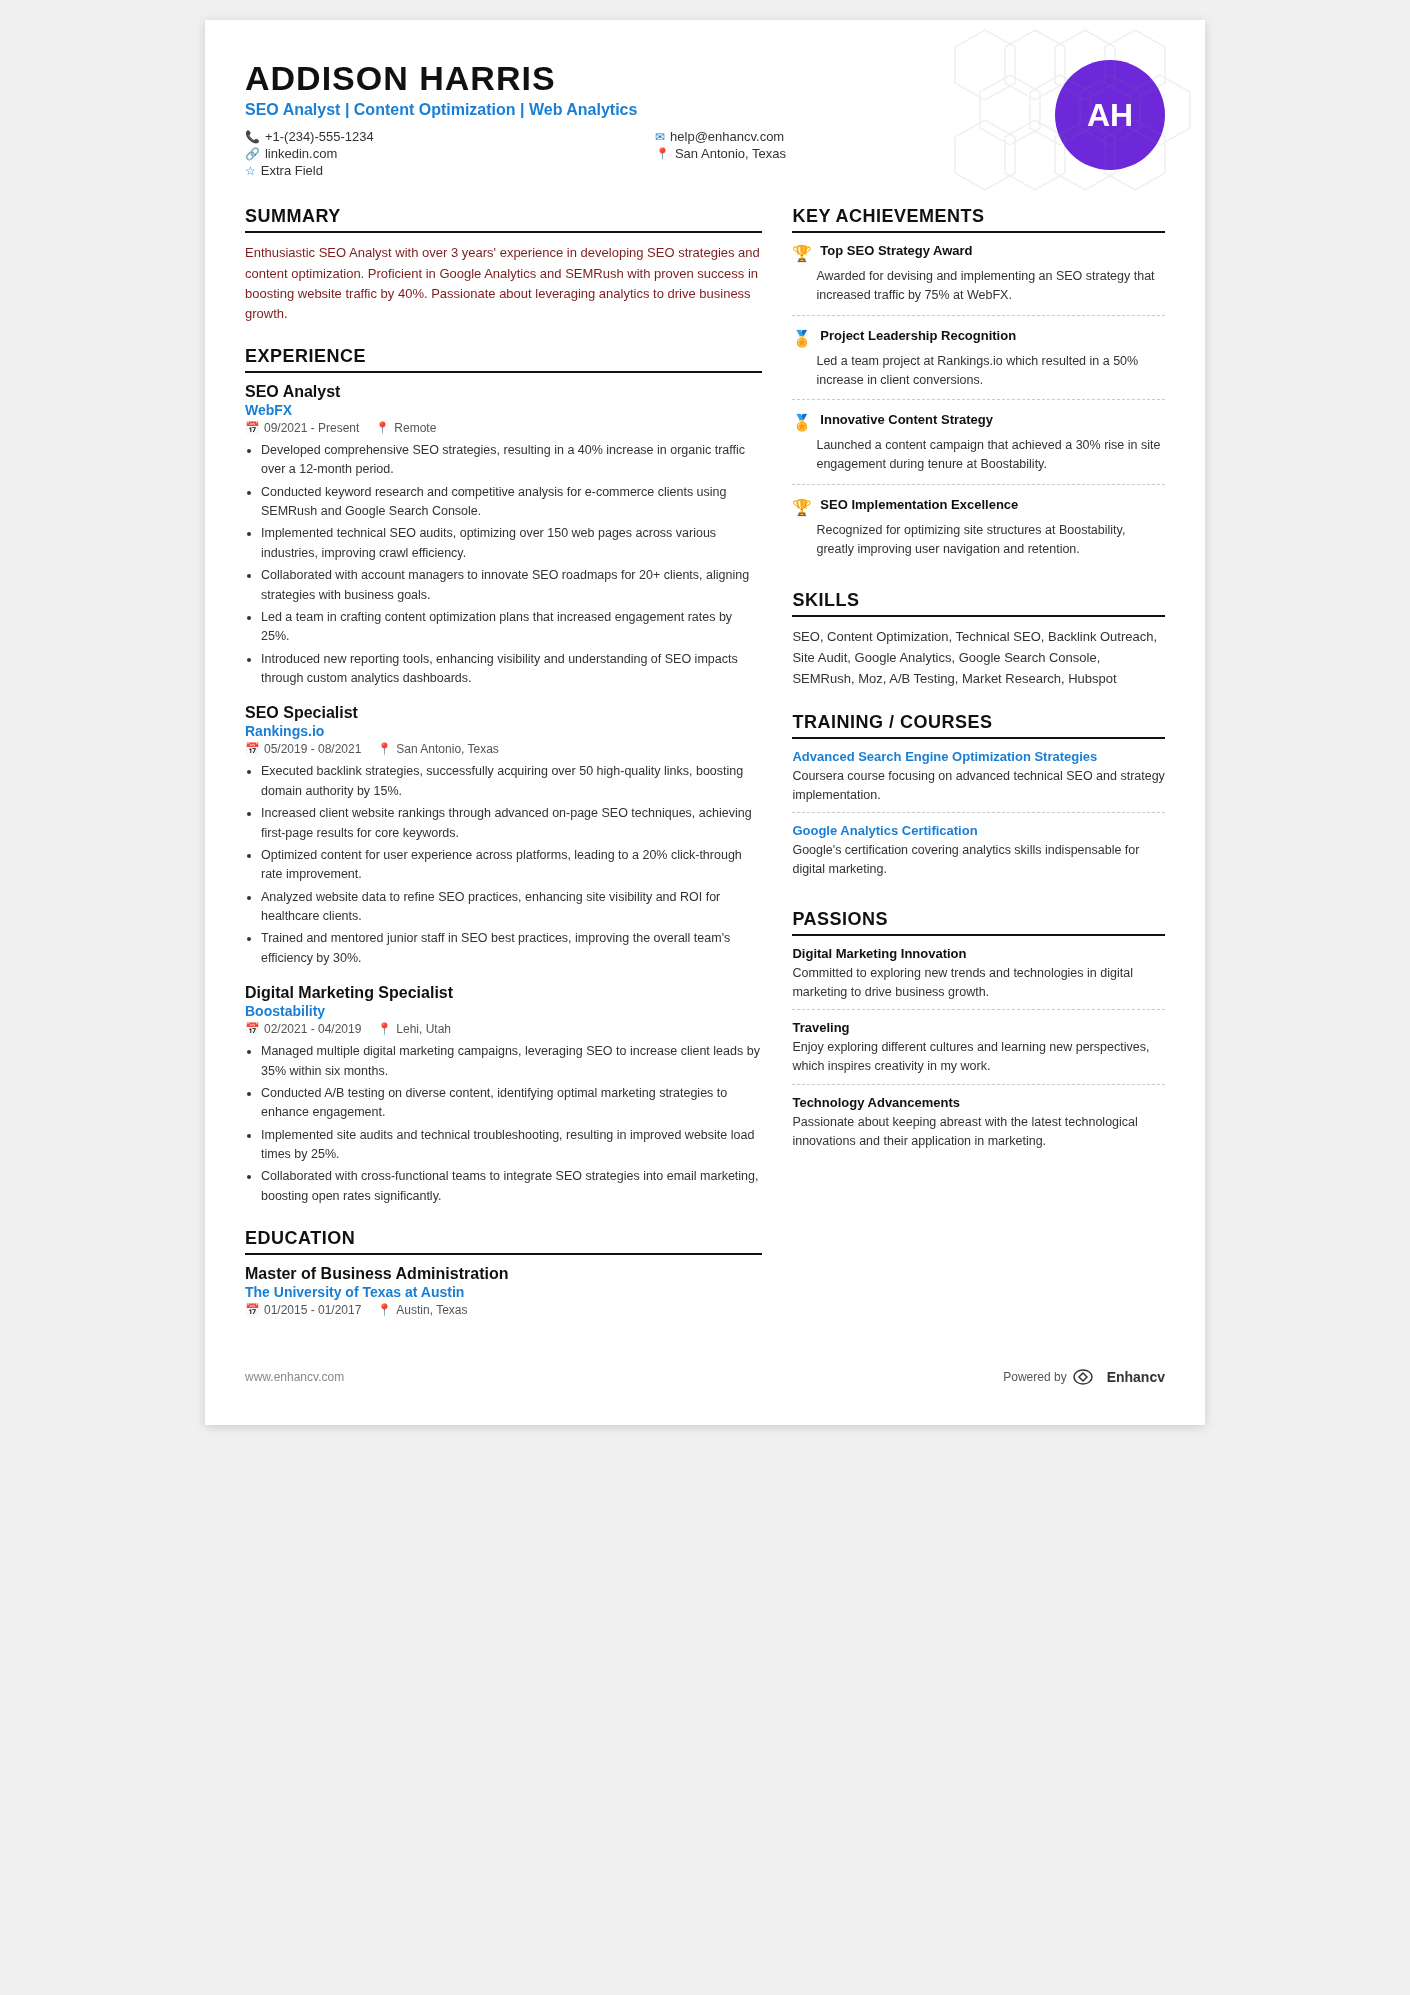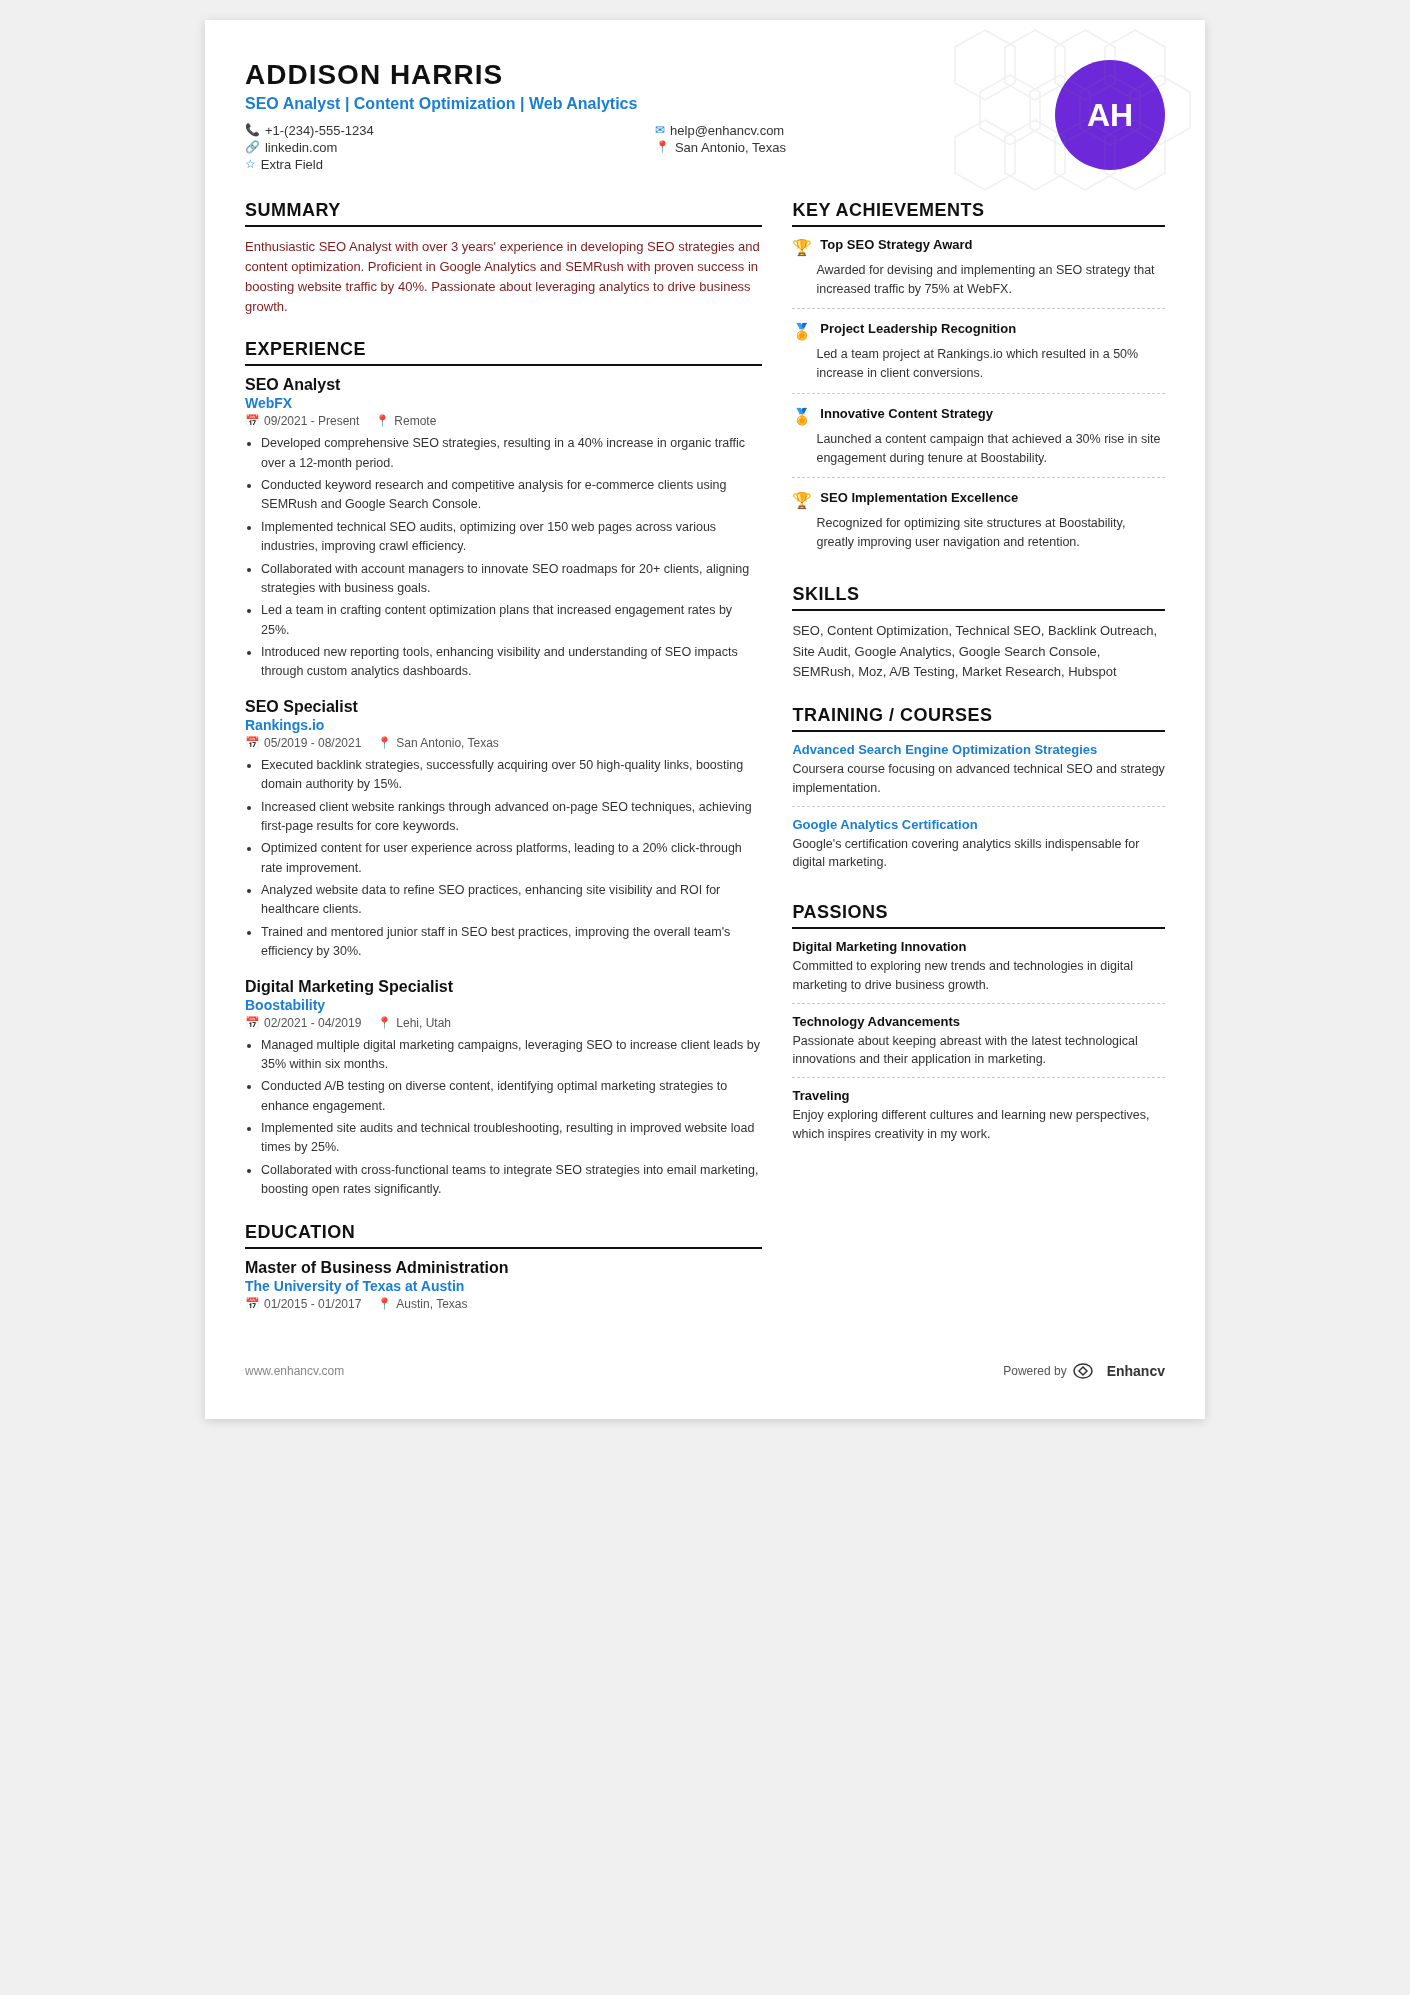"ADDISON HARRIS" .name { font-size: 28px -> 34px }
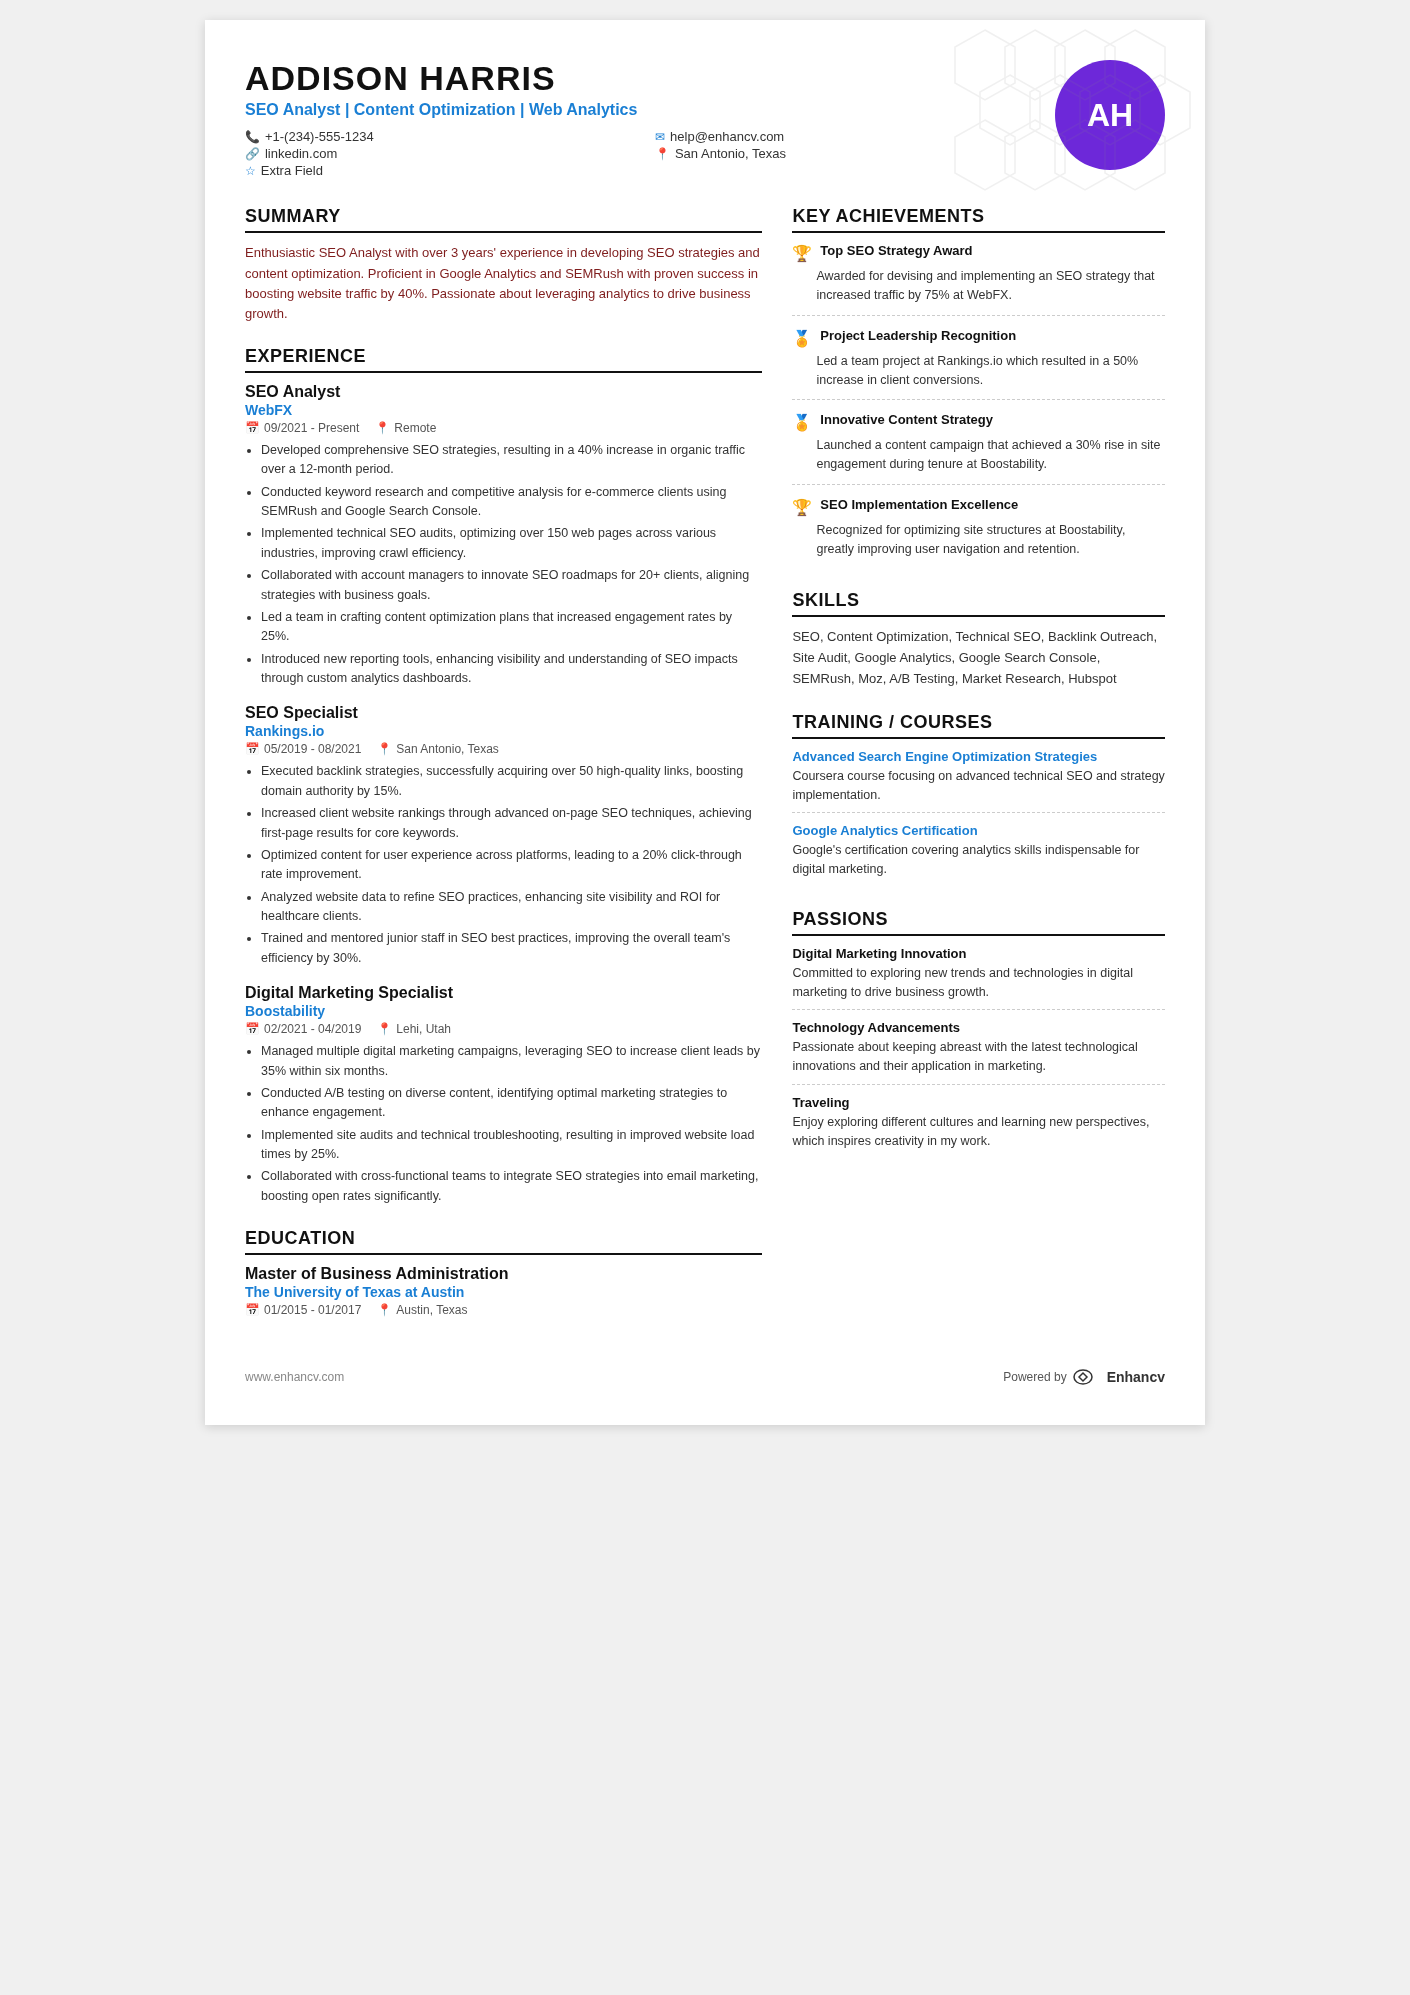"Technology Advancements" div.passion-item { order: before "Traveling" -> after "Traveling" }
